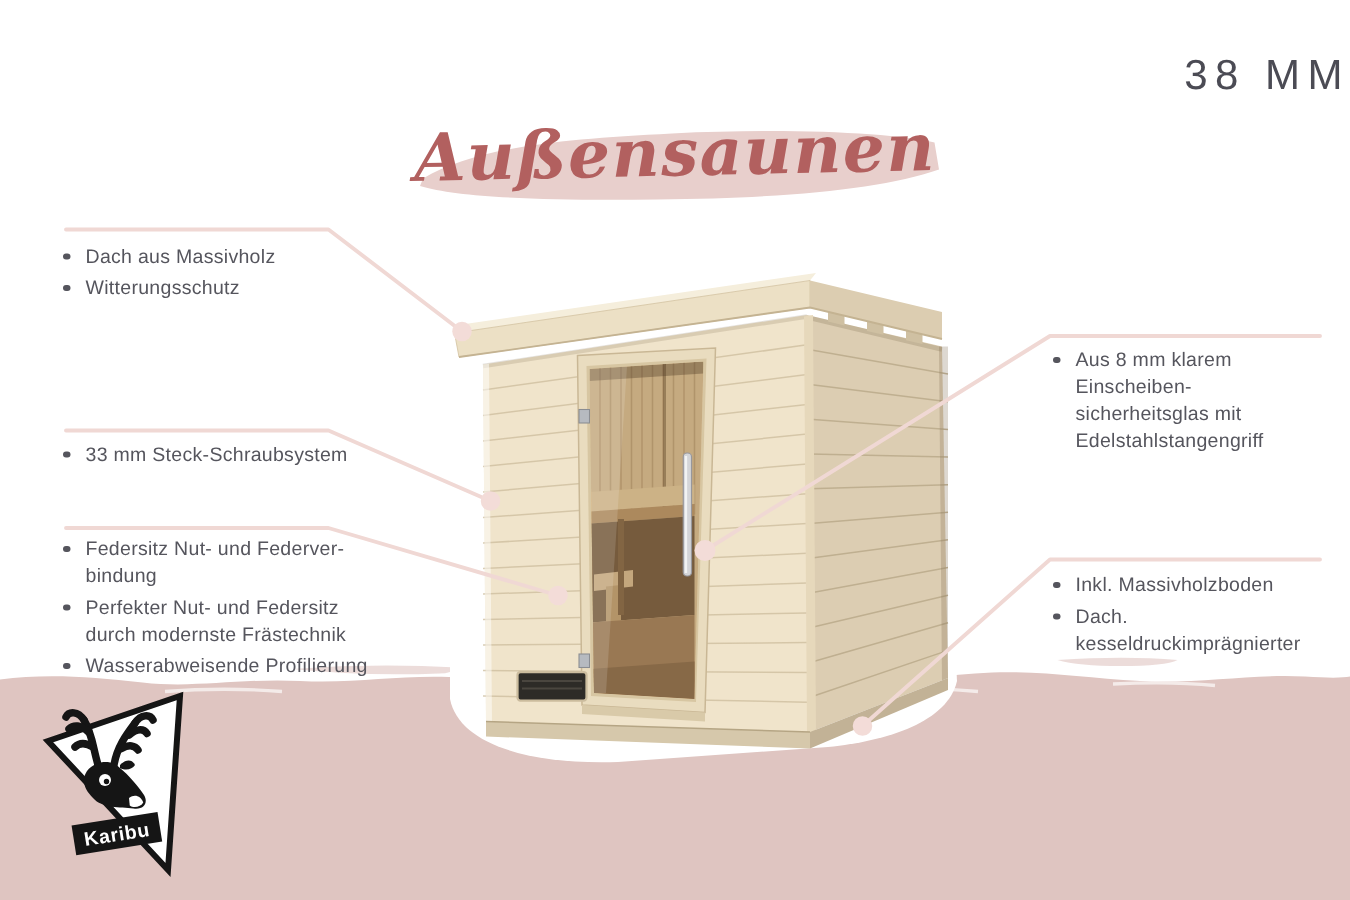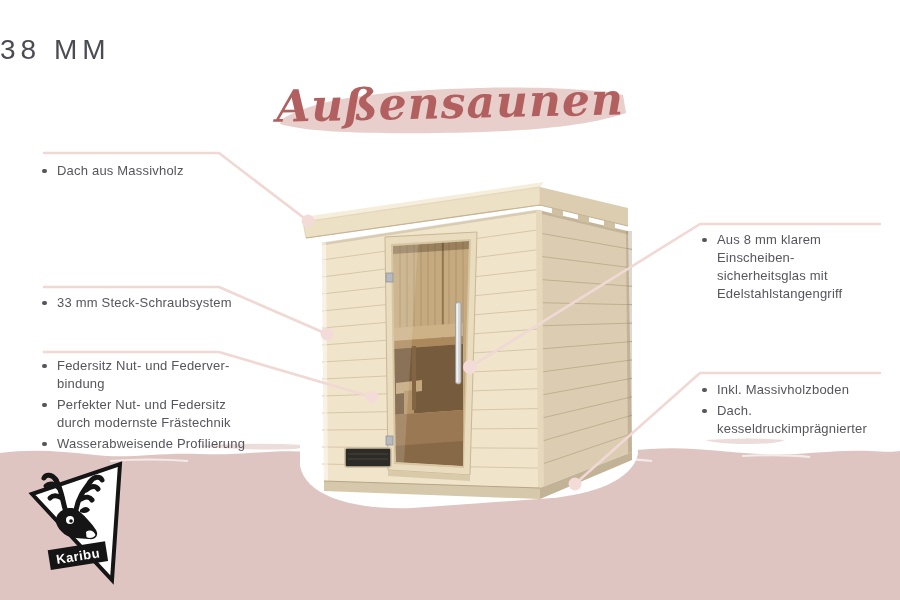"38 MM" .category-title { text-align: left -> right }
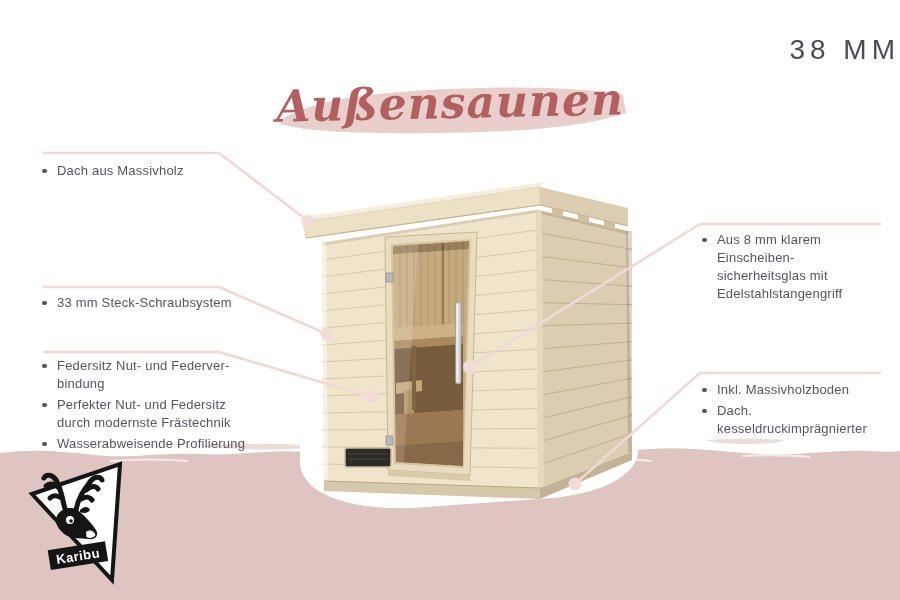"Witterungsschutz" li { html: none -> <li> <span>Witterungsschutz</span> </li> }
